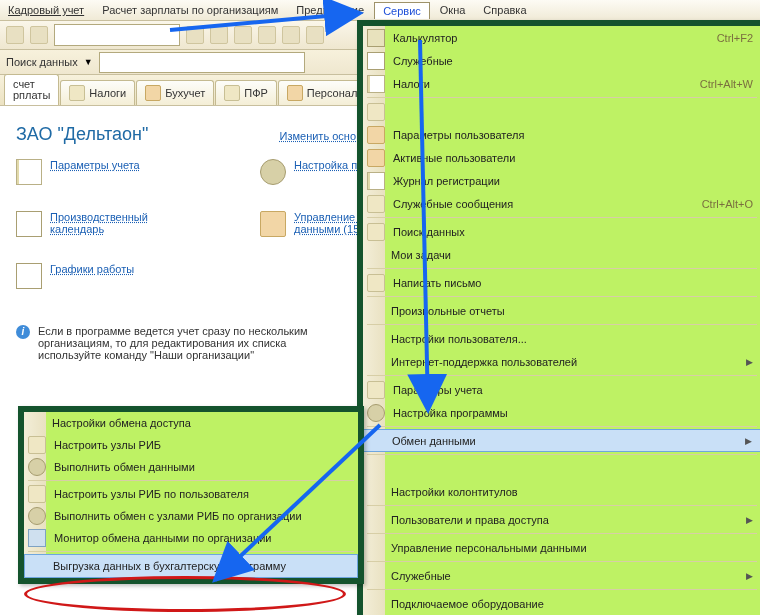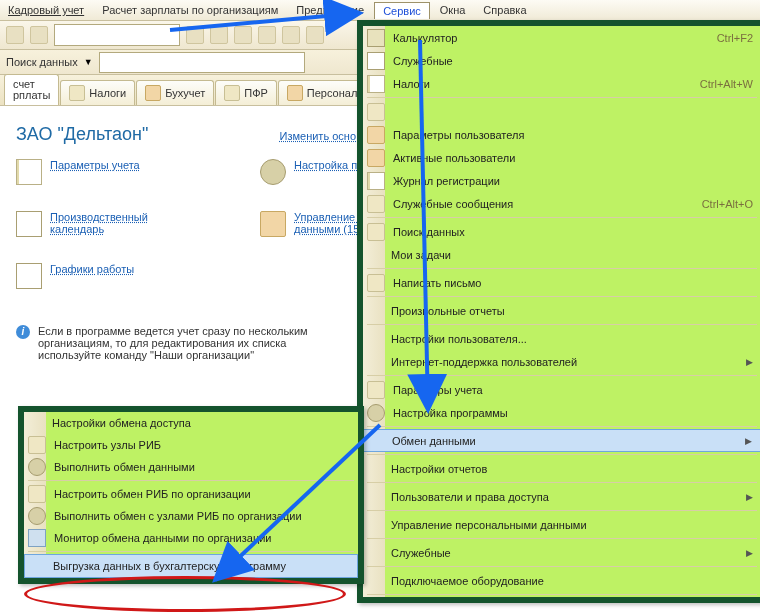"Настройки отчетов" span.lbl { html: <span>Настройки отчетов</span> -> none }
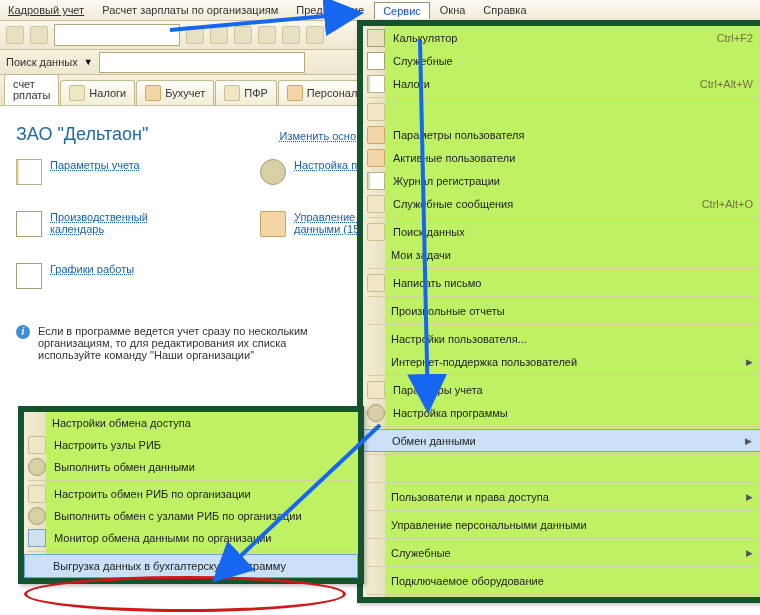"Настроить обмен РИБ по организации" span.lbl { text: обмен РИБ по организации -> узлы РИБ по пользователя }
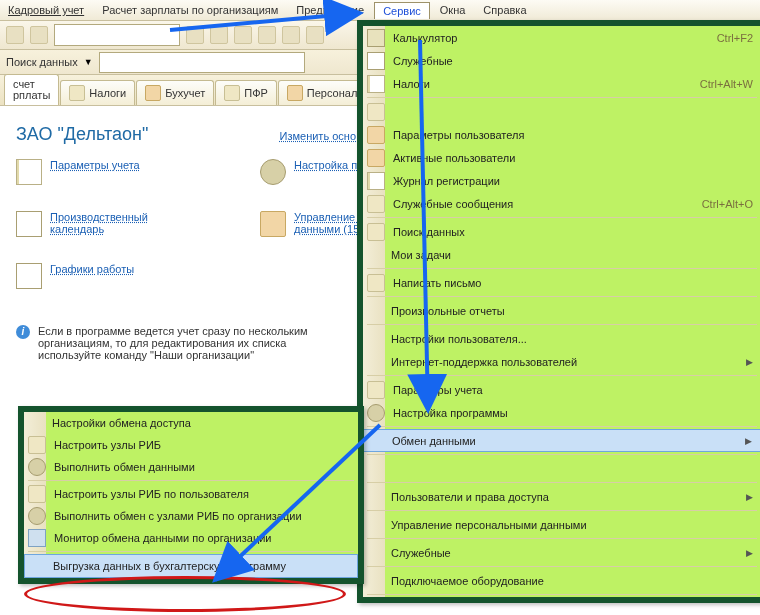"Настройки колонтитулов" div.drop-item { html: none -> <div> <span></span> <span>Настройки колонтитулов</span> </div> }
